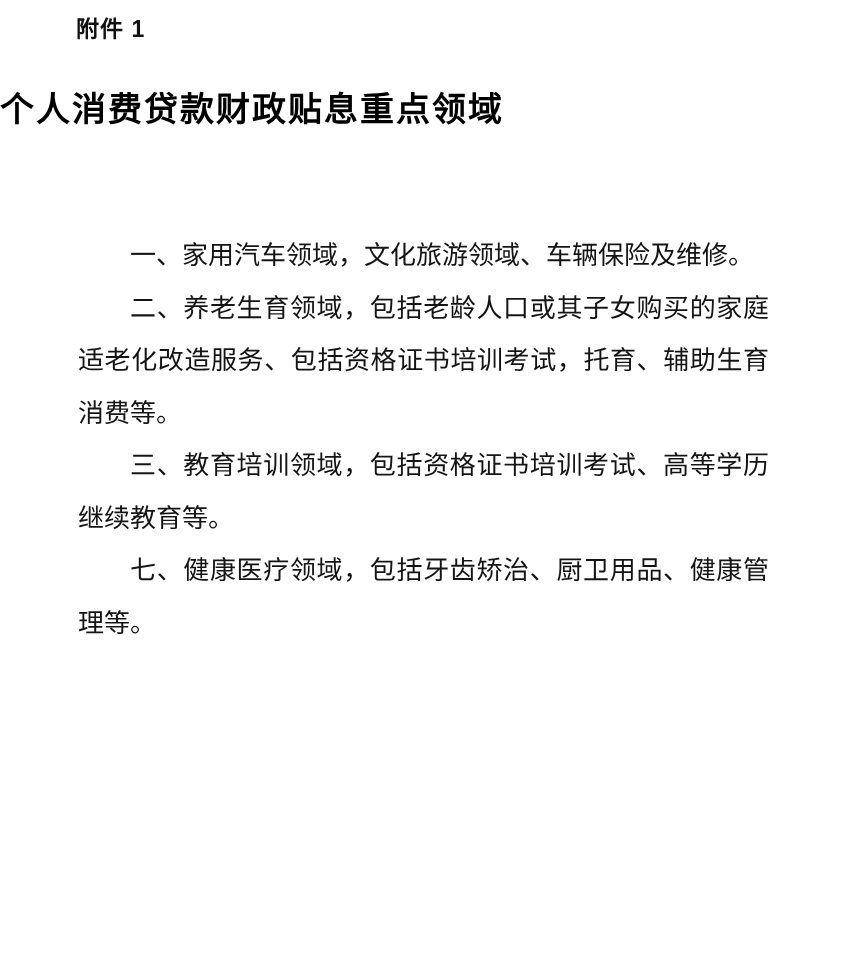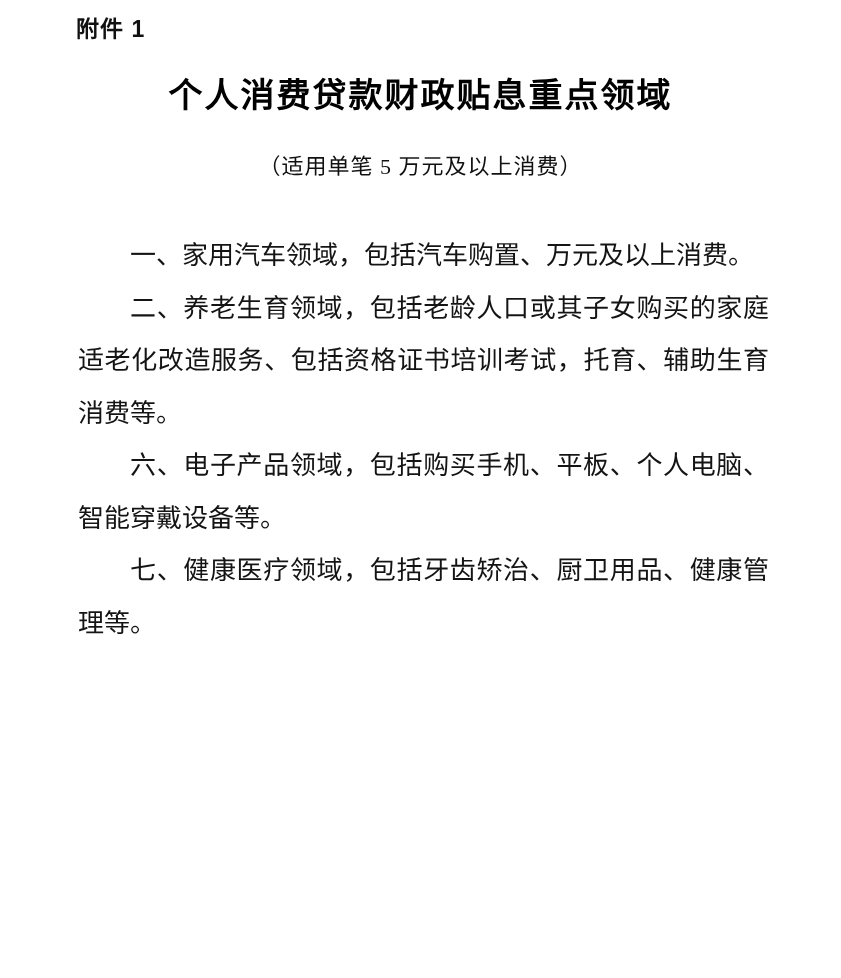"个人消费贷款财政贴息重点领域" .doc-title { text-align: center -> none; top: 68px -> 82px }
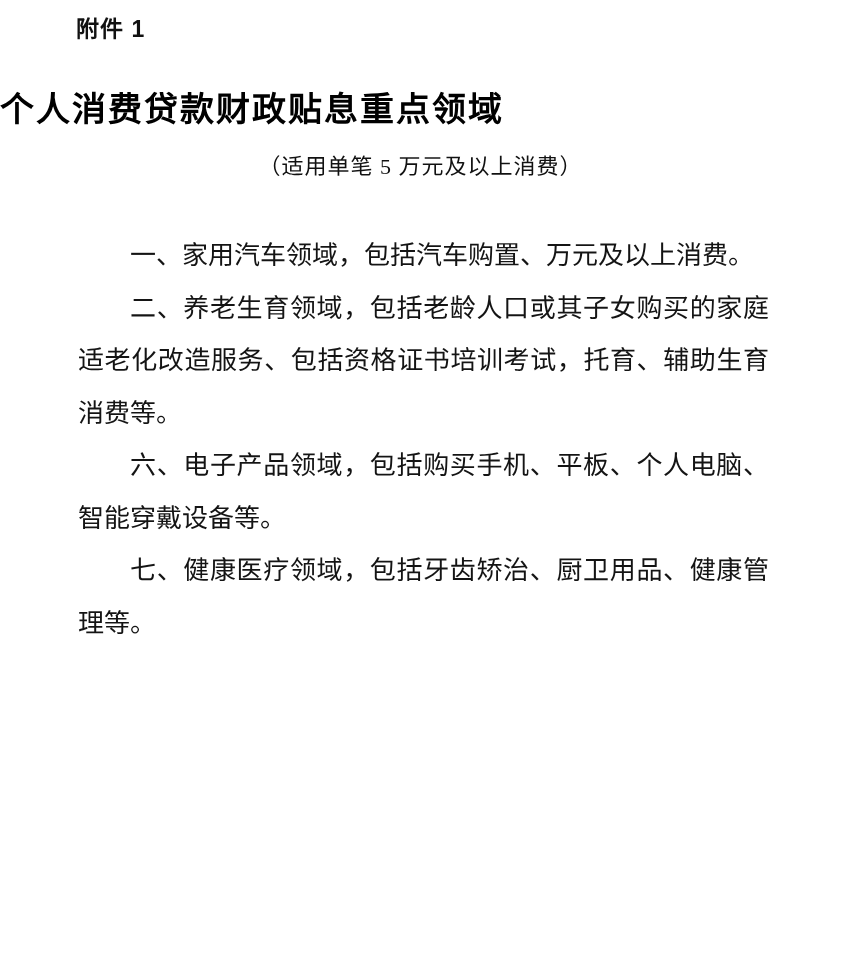"（适用单笔 5 万元及以上消费）" div.doc-subtitle { html: <div>（适用单笔 5 万元及以上消费）</div> -> none }
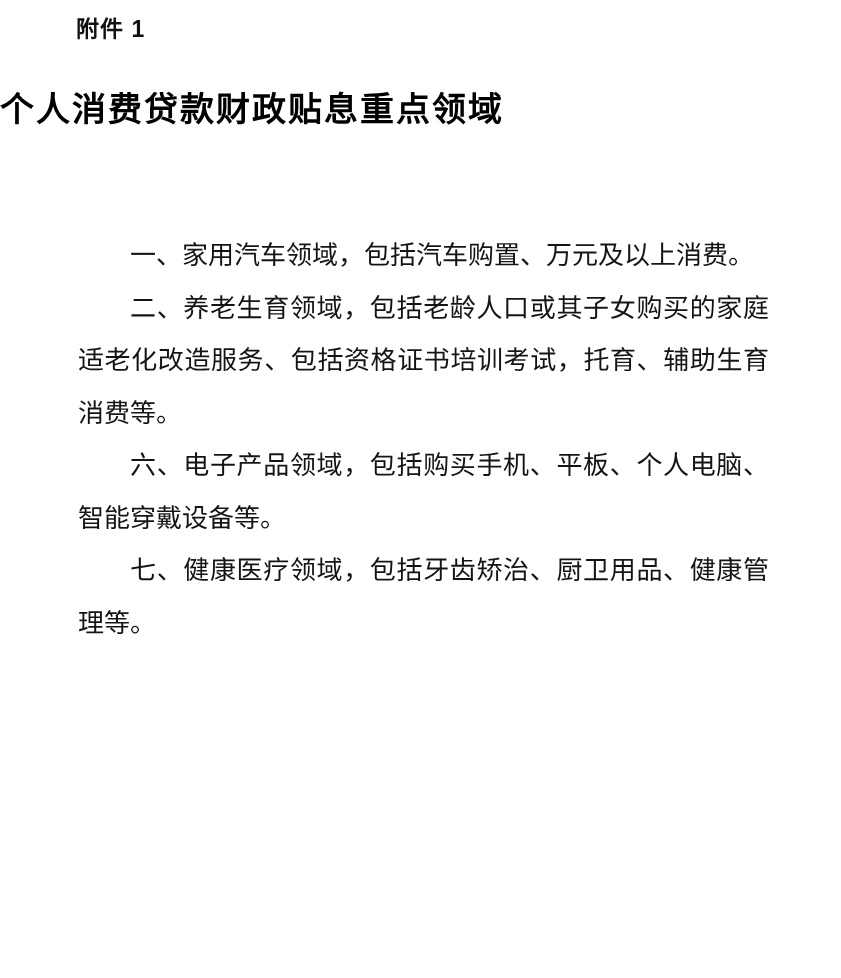"一、家用汽车领域，包括汽车购置、万元及以上消费。" p { text: 包括汽车购置、万元及以上消费 -> 文化旅游领域、车辆保险及维修 }
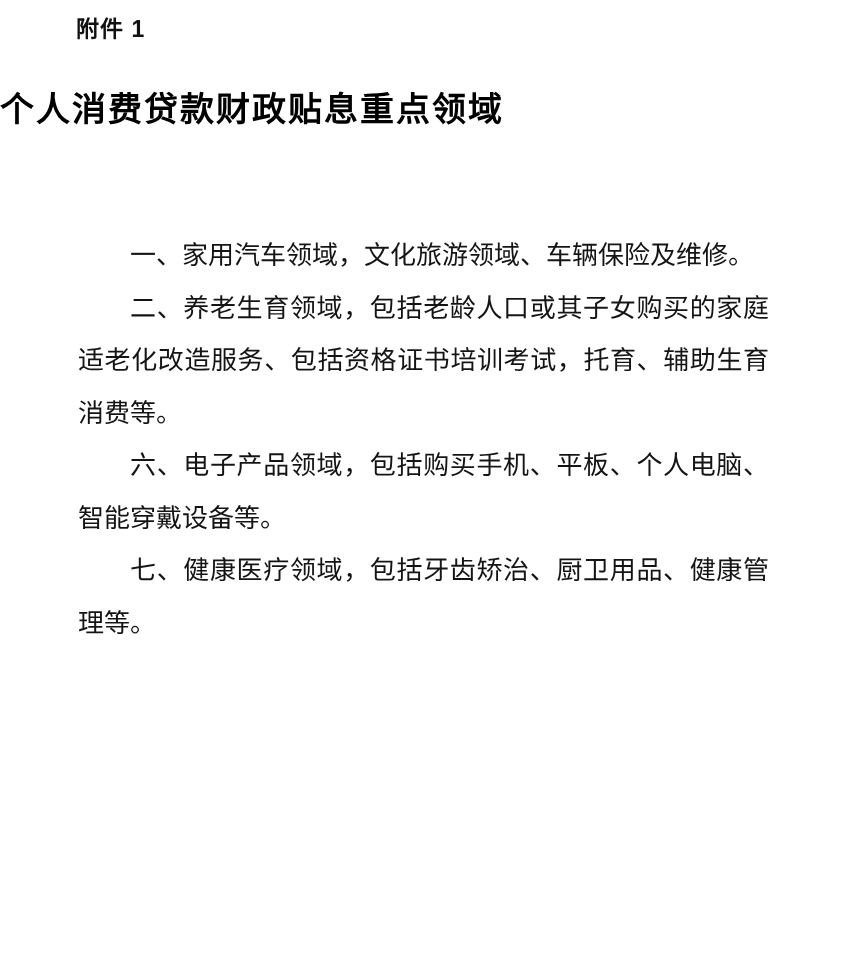"三、教育培训领域，包括资格证书培训考试、高等学历继续教育等。" p { html: none -> <p>三、教育培训领域，包括资格证书培训考试、高等学历继续教育等。</p> }
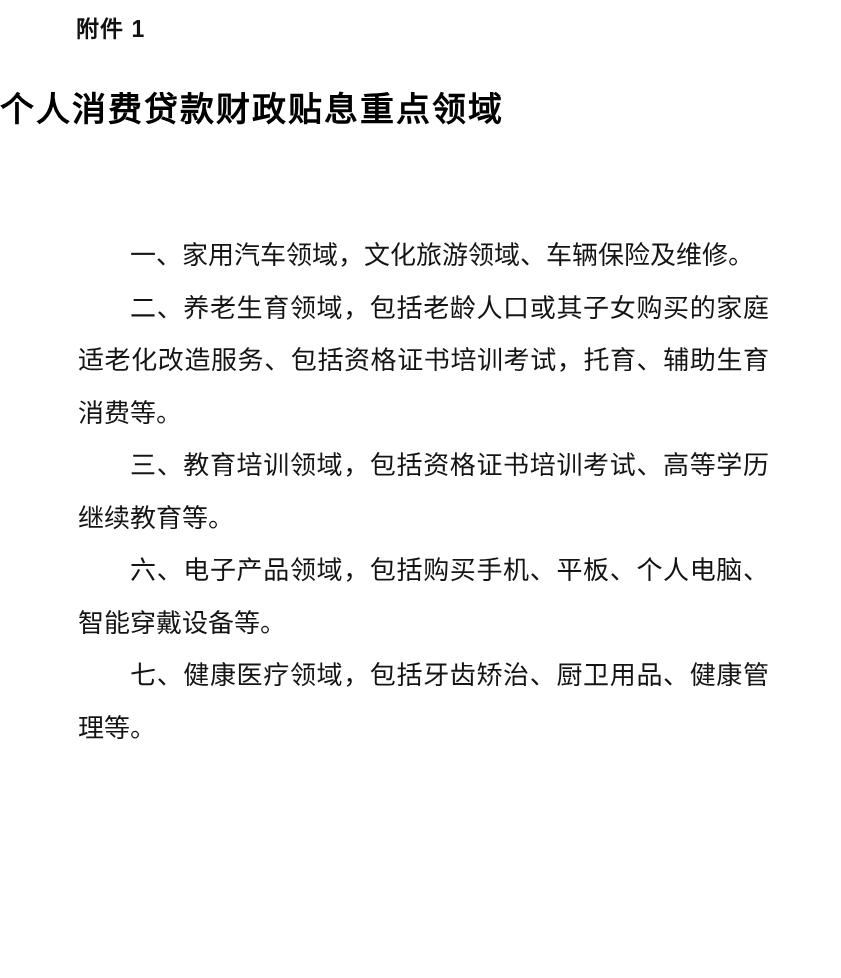"六、电子产品领域，包括购买手机、平板、个人电脑、智能穿戴设备等。" p { html: <p>六、电子产品领域，包括购买手机、平板、个人电脑、智能穿戴设备等。</p> -> none }
